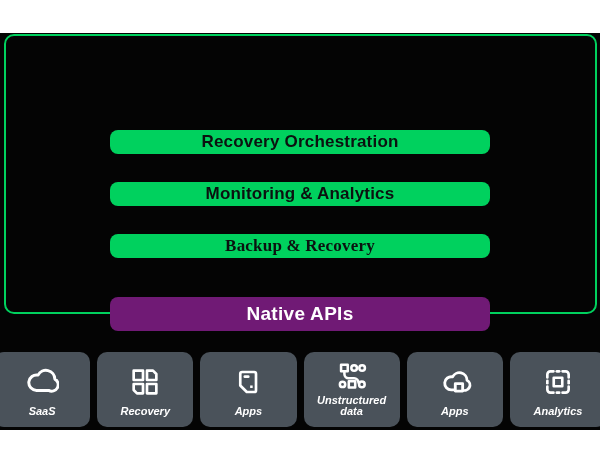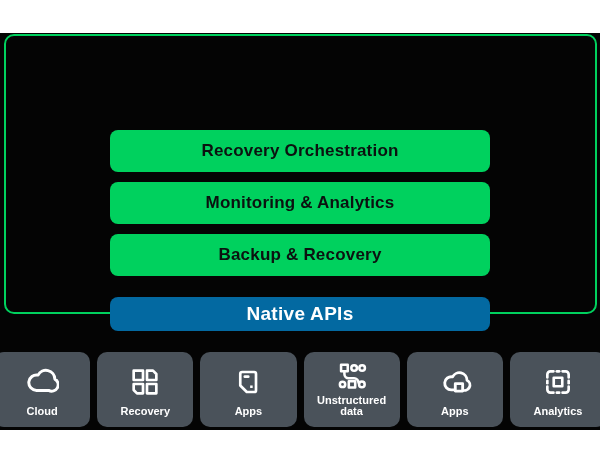"Recovery Orchestration" .layer { height: 42px -> 24px }
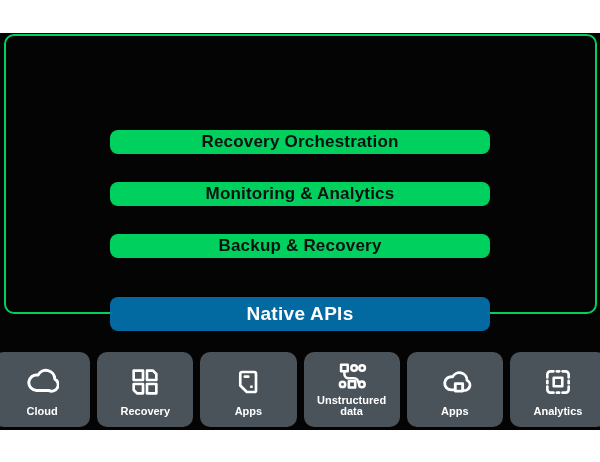"Backup & Recovery" .layer3 { font-family: none -> Liberation Serif, serif }
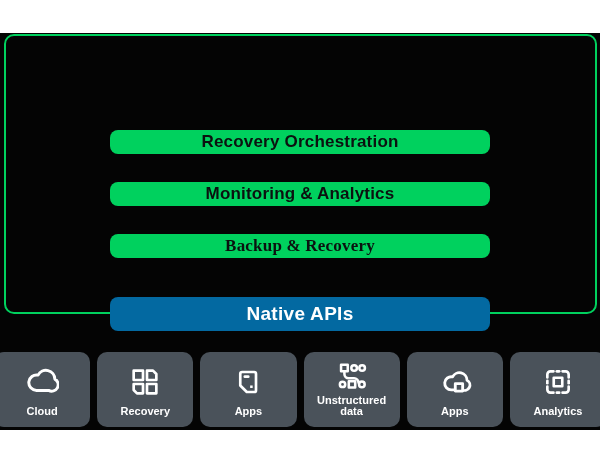"Native APIs" .api-bar { background: #0369a1 -> #701a75 }
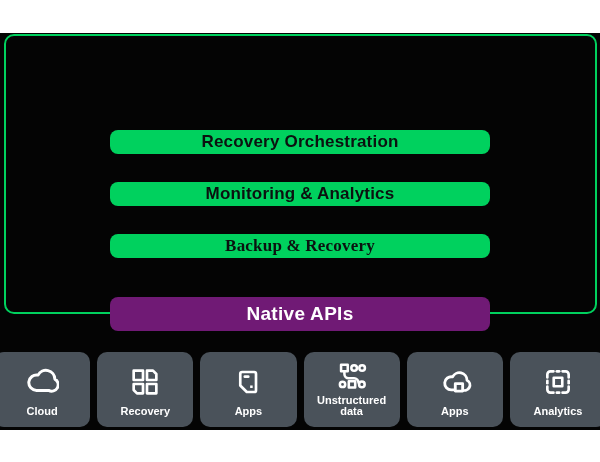"Unstructured data" .tile-label { font-style: none -> italic }
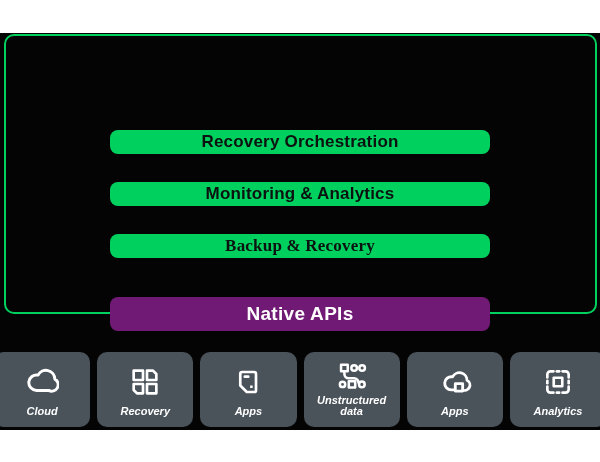"Cloud" span.tile-label { text: Cloud -> SaaS }
